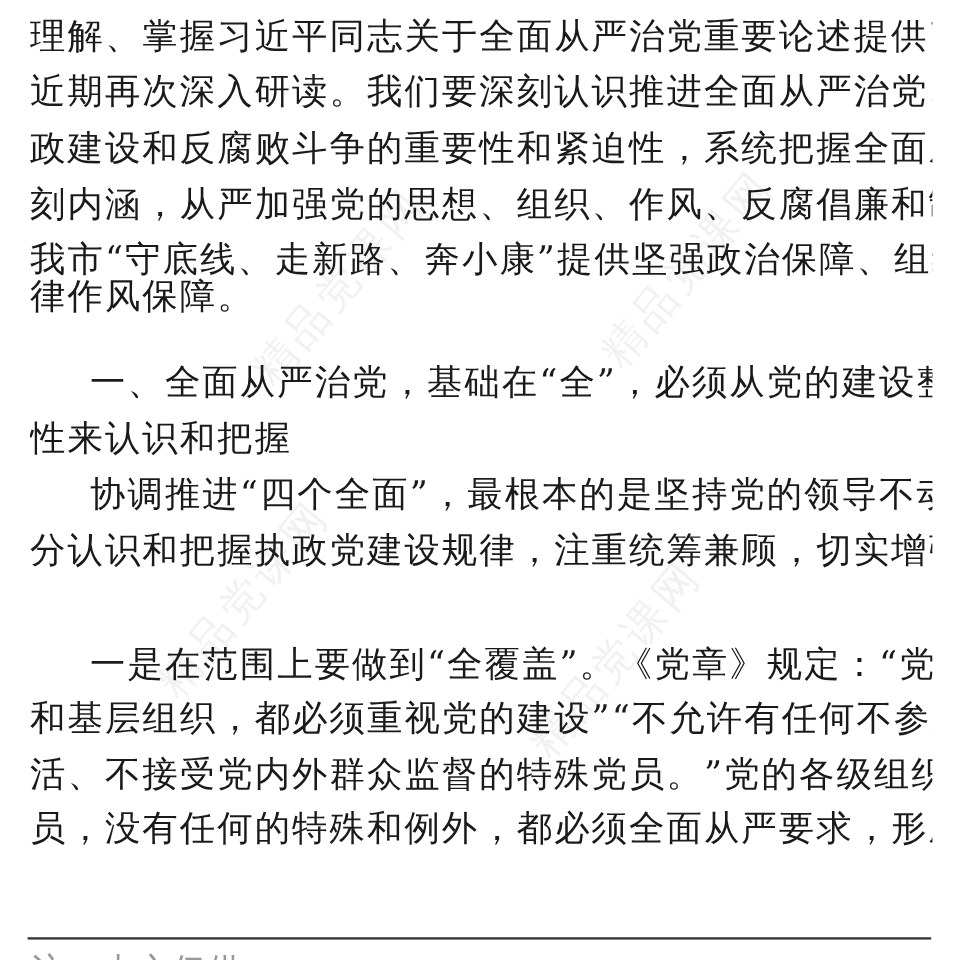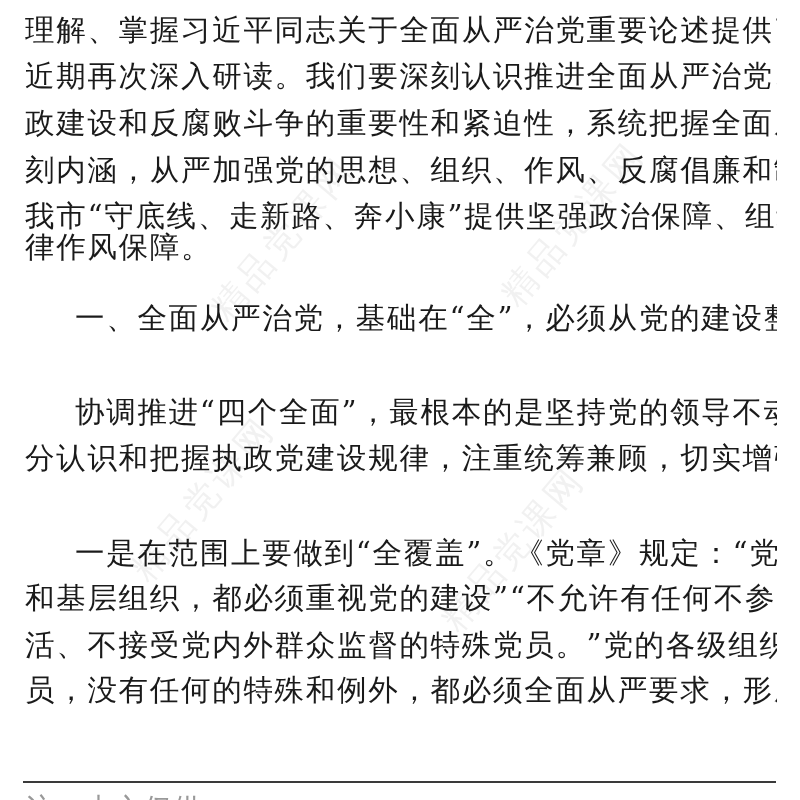"性来认识和把握" div.text-line { html: none -> <div>性来认识和把握</div> }
